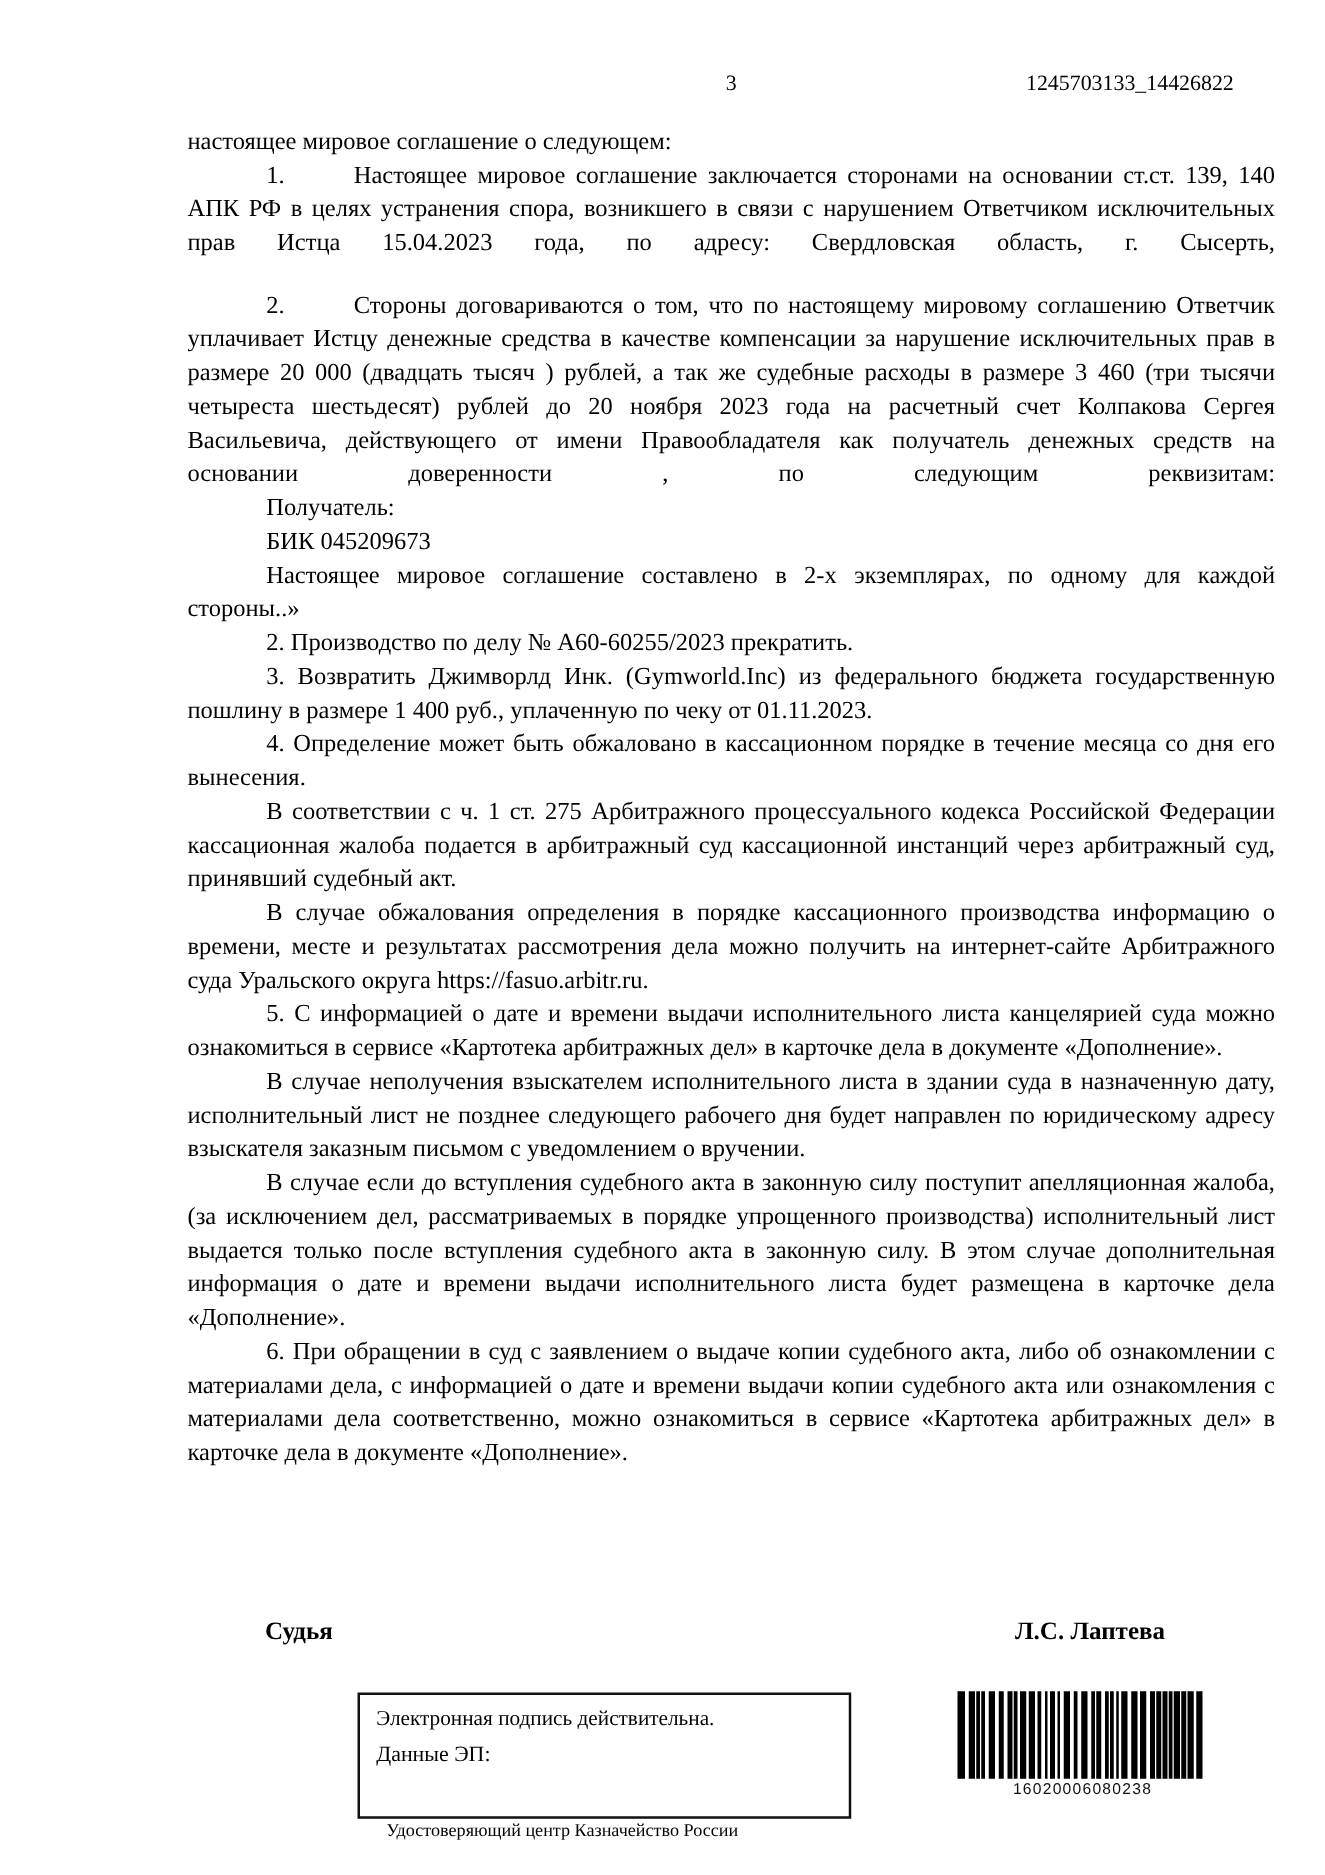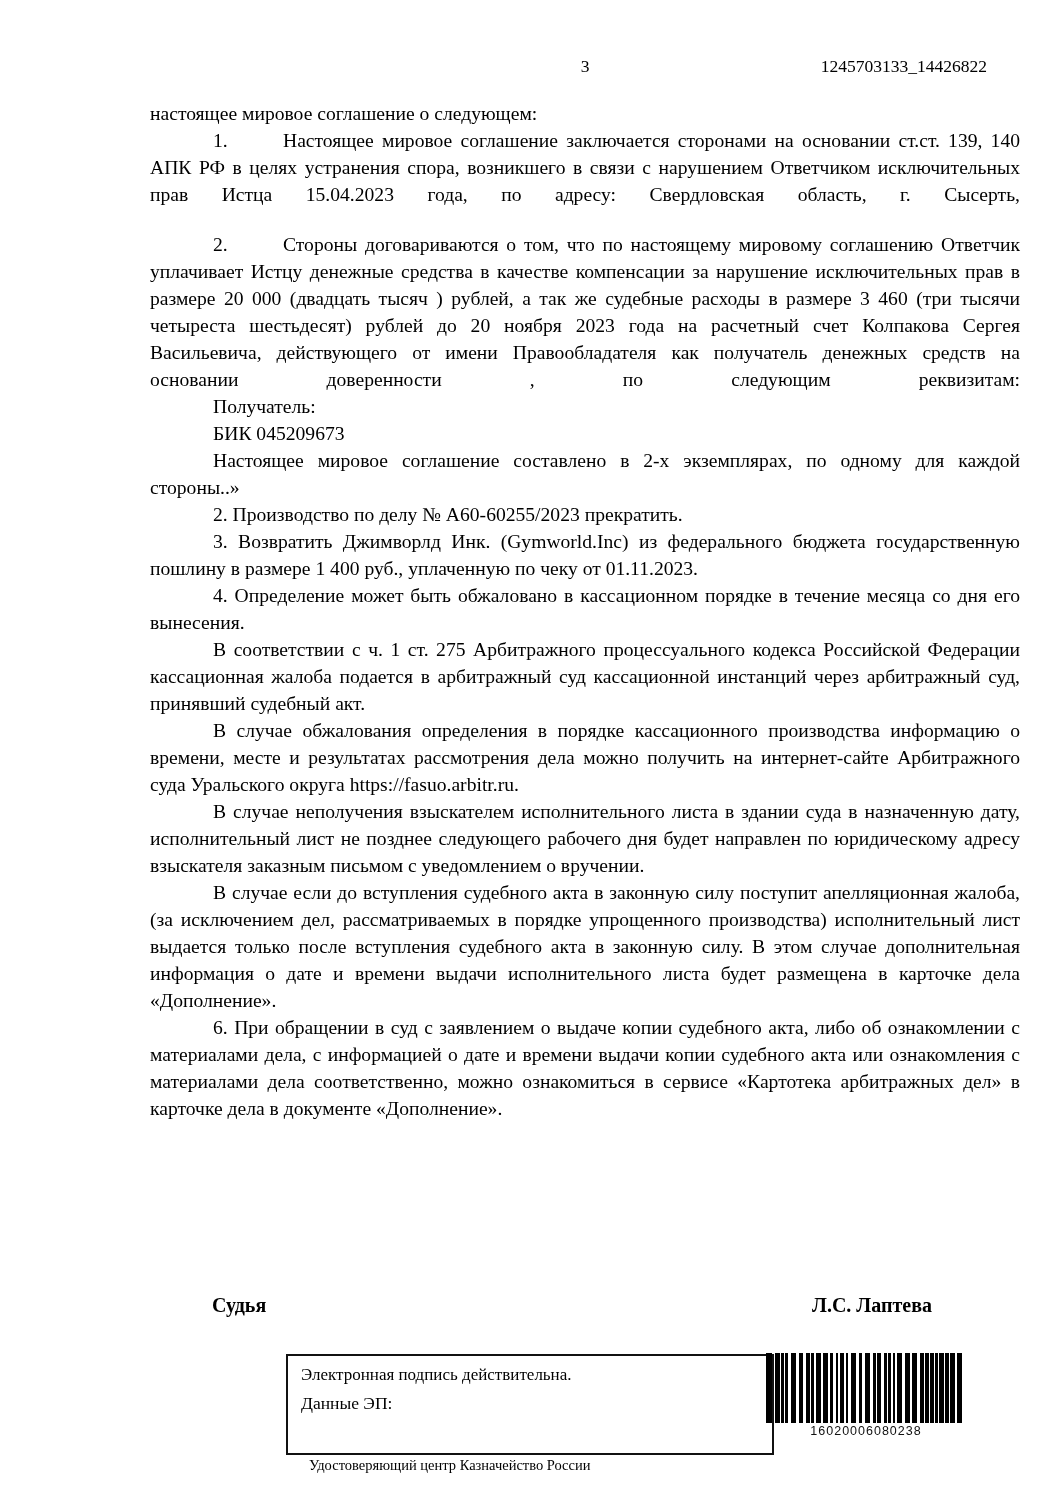"5. С информацией о дате" p.para { html: none -> <p><span>5. С информацией о дате и времени выдачи исполнительного листа канцелярией суда можно ознакомиться в сервисе «Картотека арбитражных дел» в карточке дела в документе «Дополнение».</span></p> }
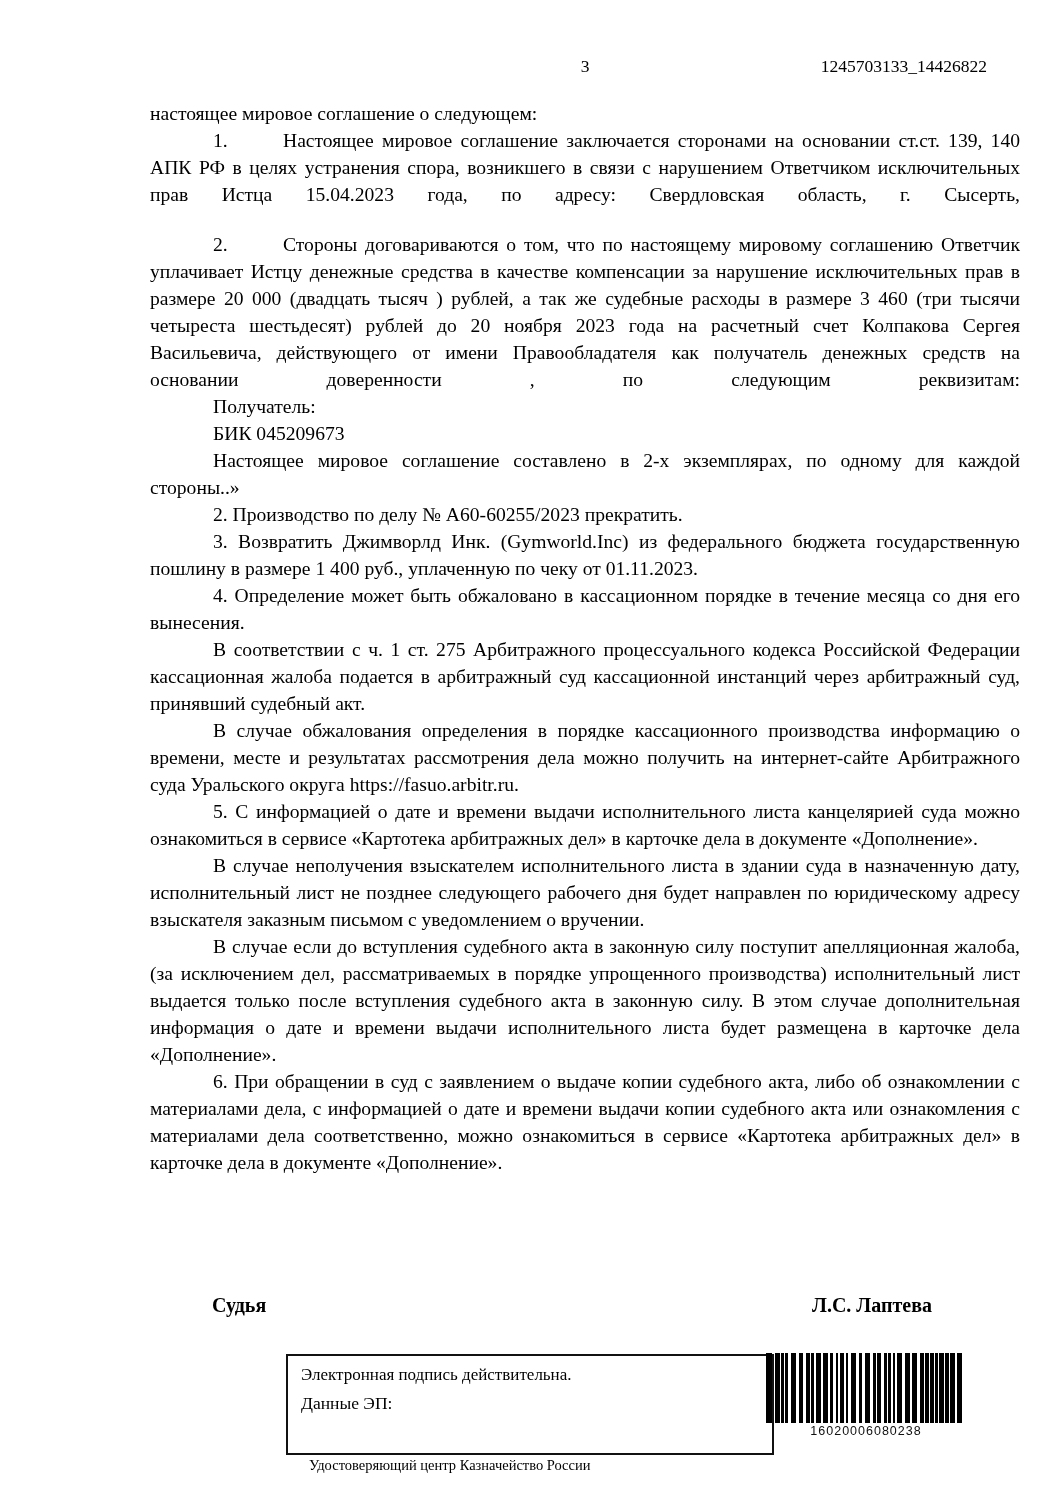"Электронная подпись действительна." .stamp-box { width: 488px -> 395px }
